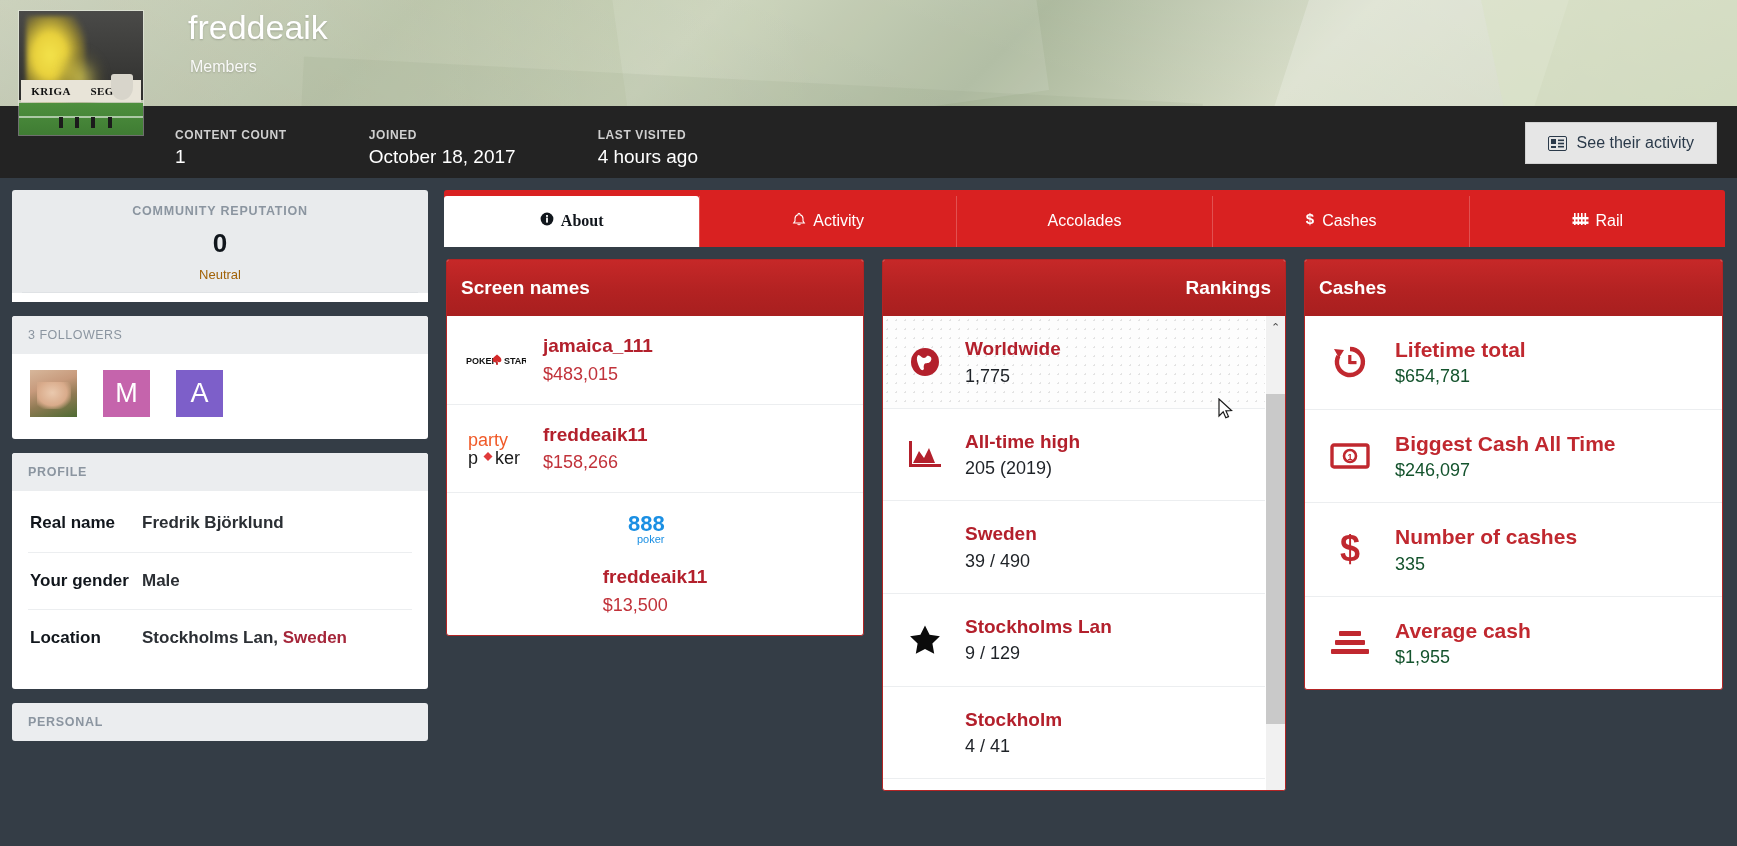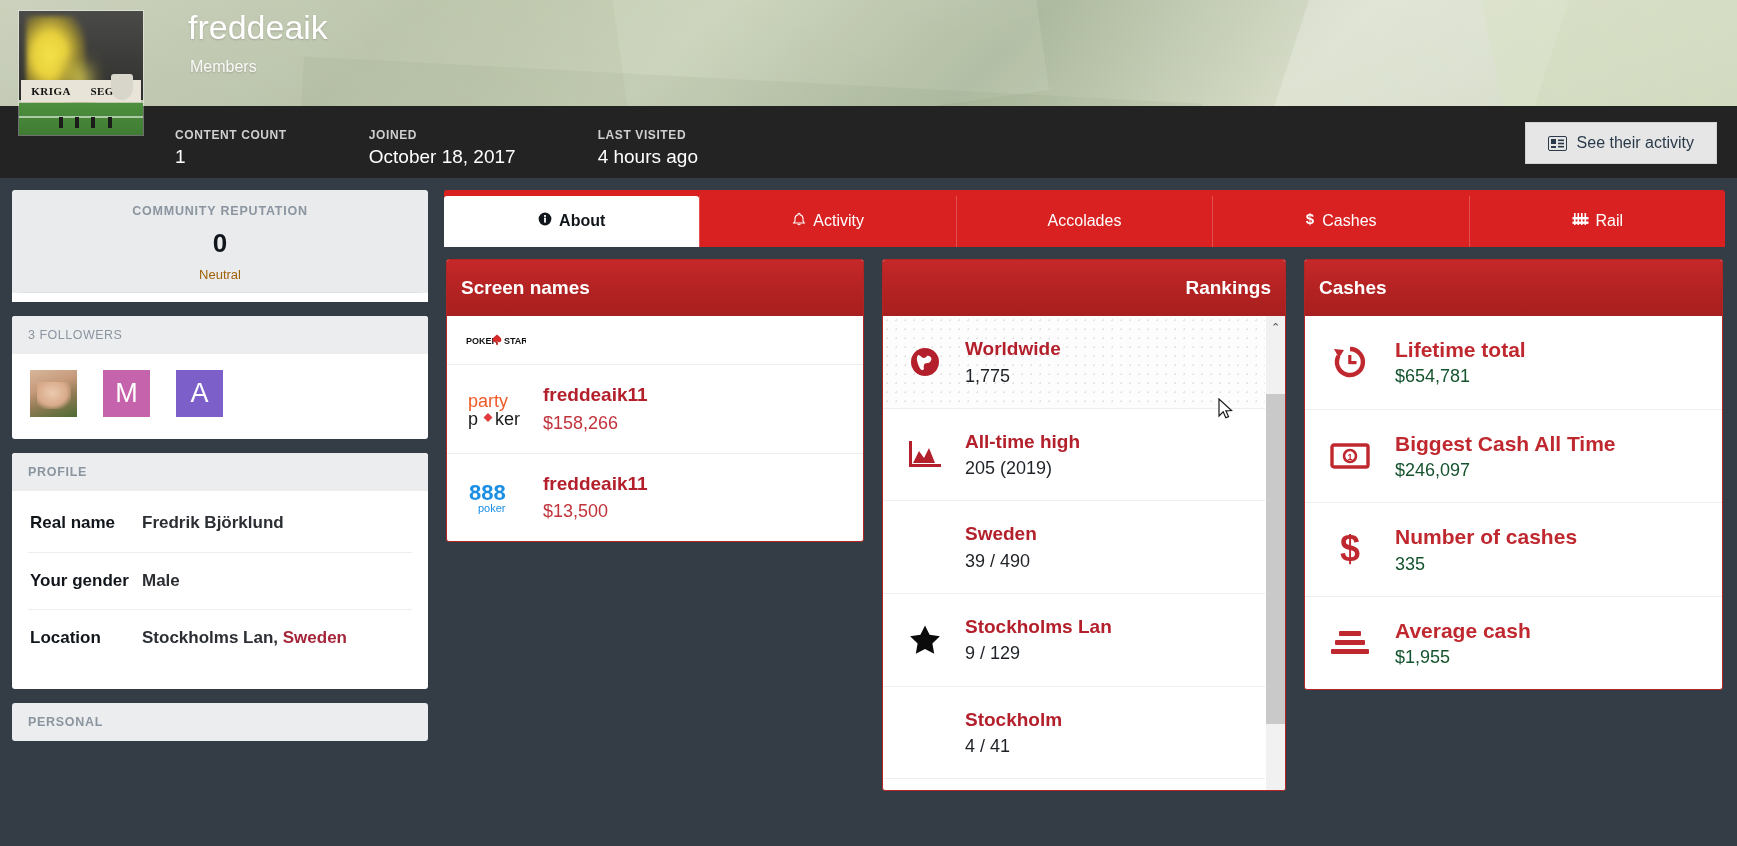"About" .tab:first-child { font-family: none -> Liberation Serif, serif }
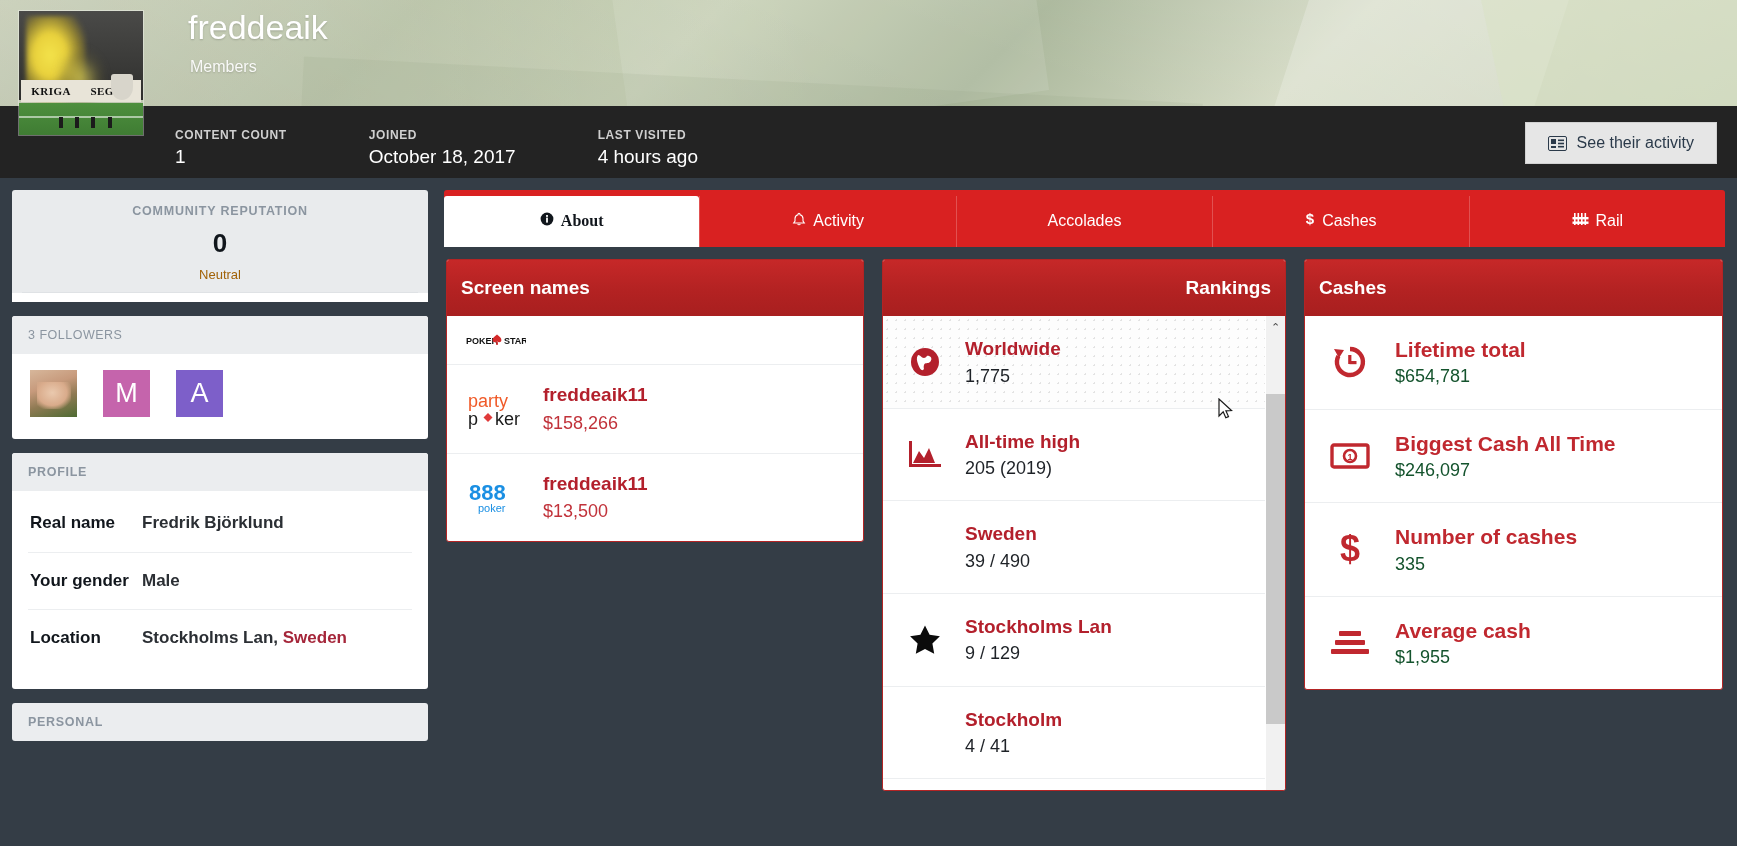"jamaica_111" div { html: none -> <div> <div>jamaica_111</div> <div>$483,015</div> </div> }
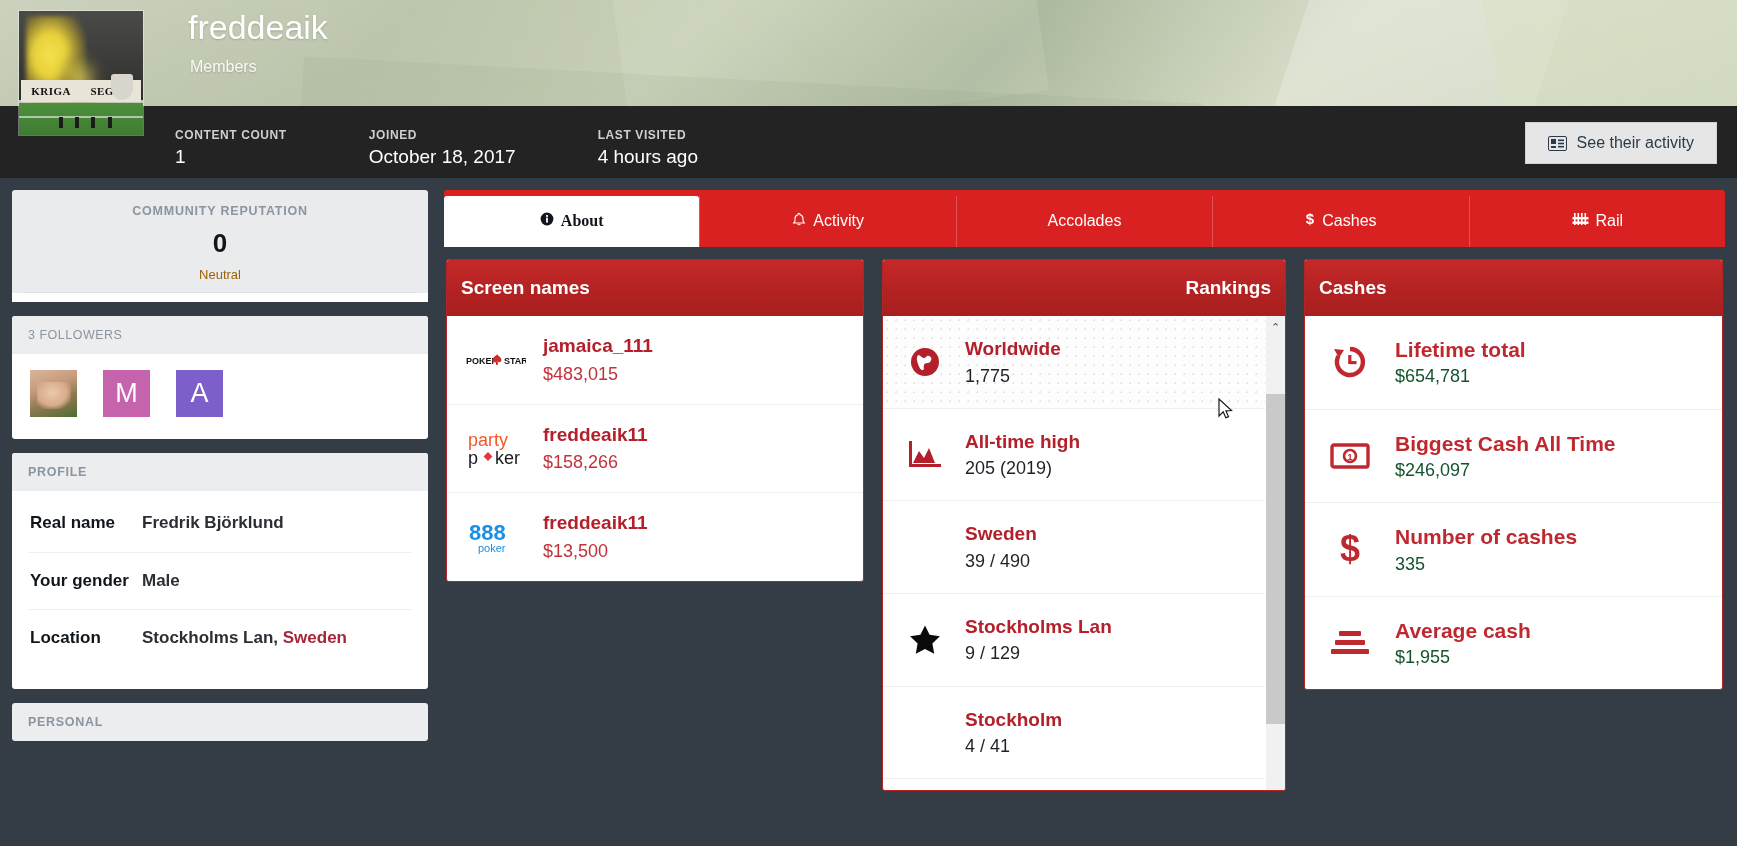"888" .srow:last-child { flex-direction: none -> column }
